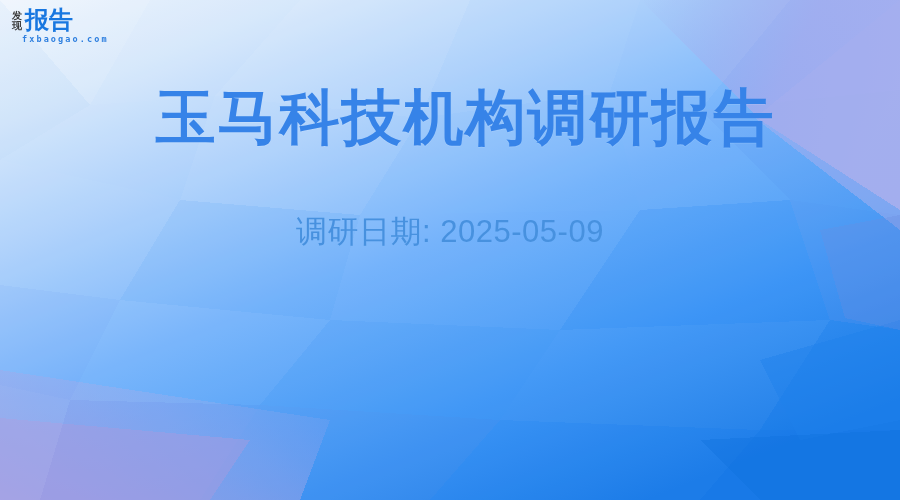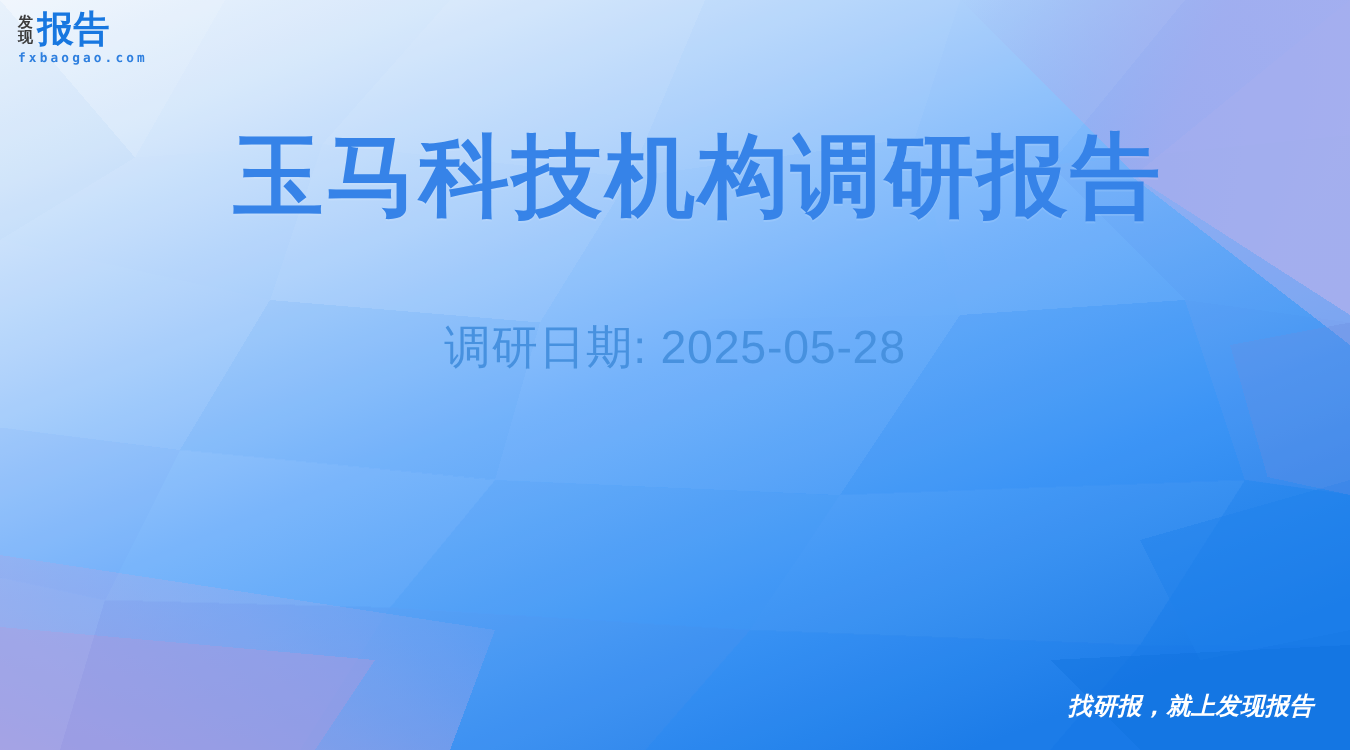"fxbaogao.com" .logo-domain { margin-left: 0 -> 10px }
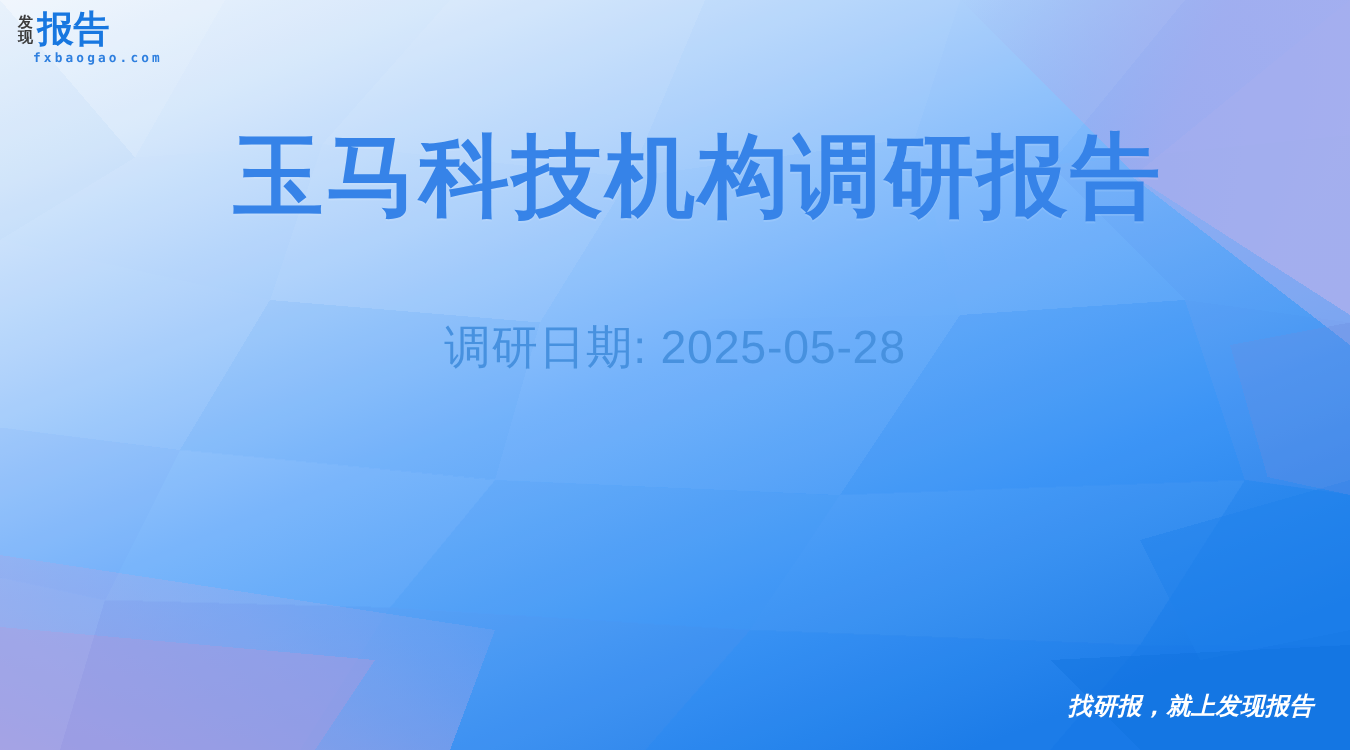"调研日期: 2025-05-28" div.subtitle { text: 2025-05-28 -> 2025-05-09 }
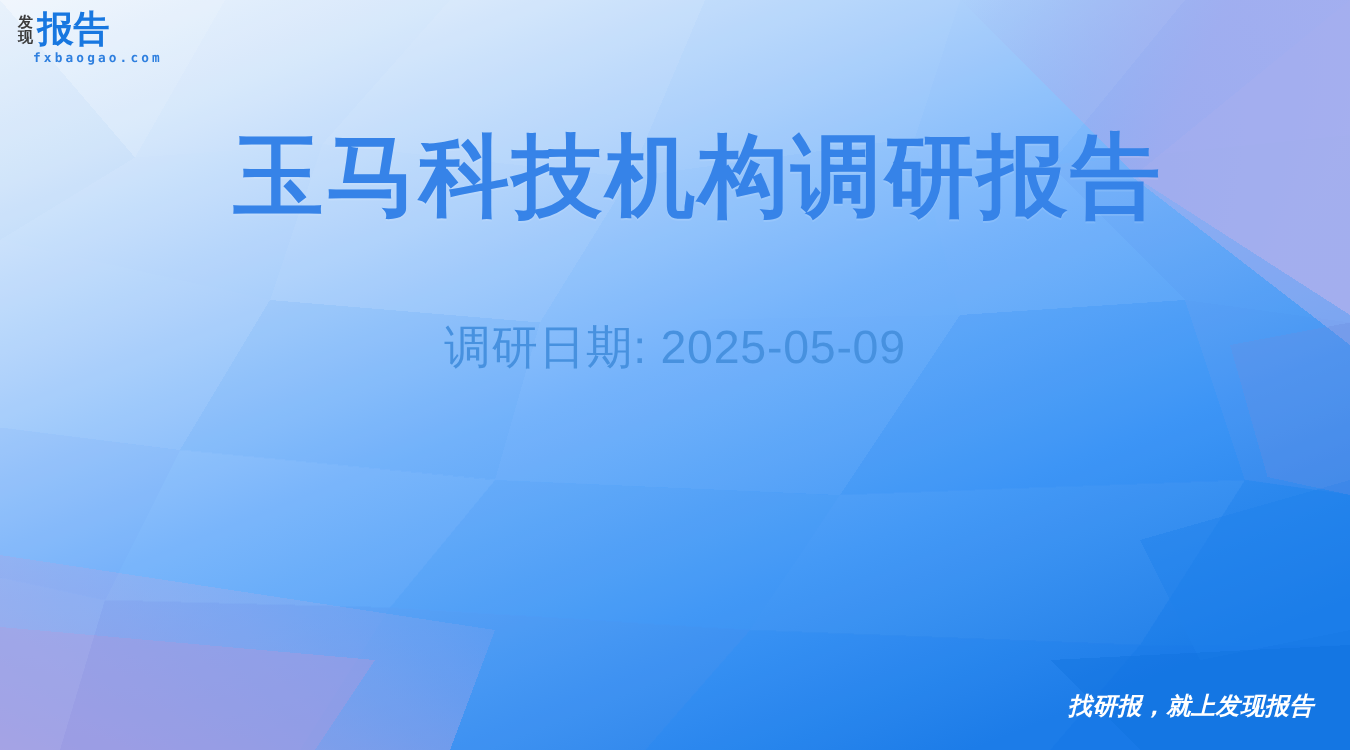"找研报，就上发现报告" div.tagline { html: <div>找研报，就上发现报告</div> -> none }
